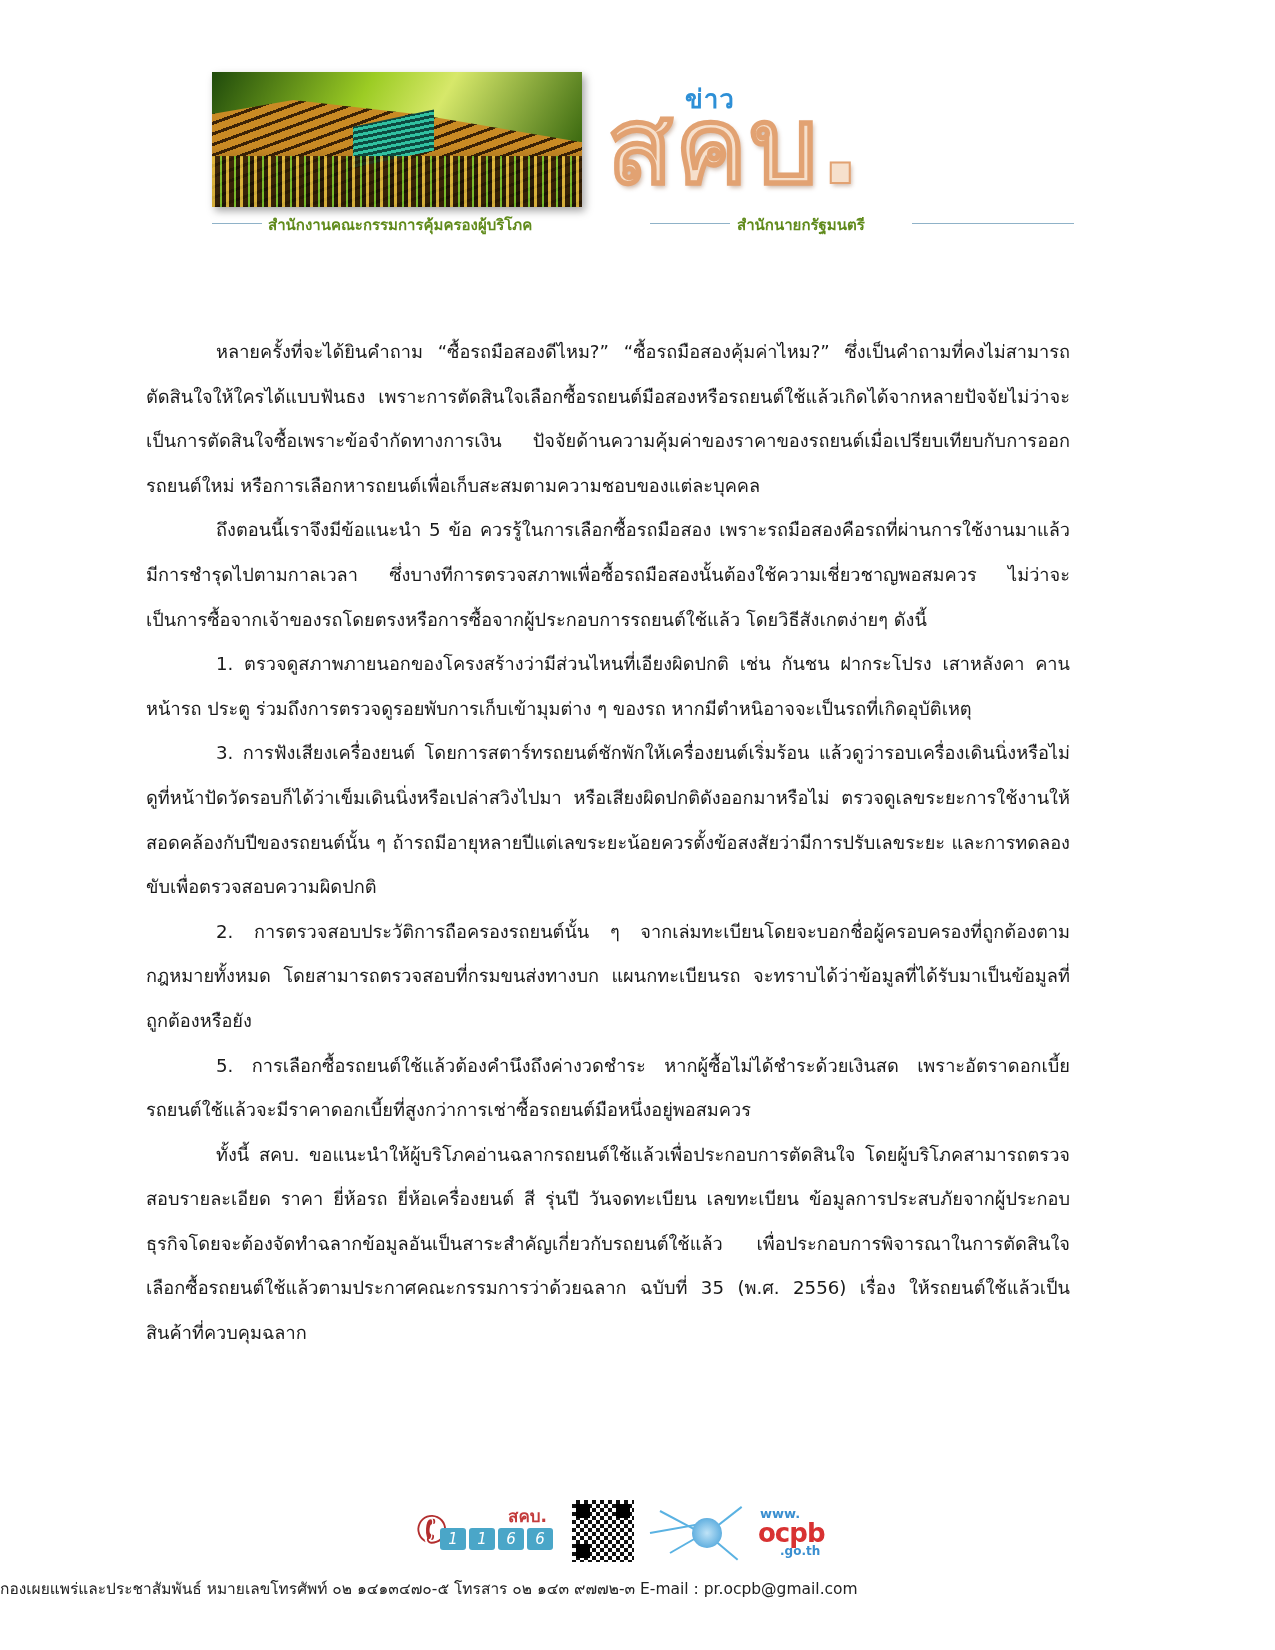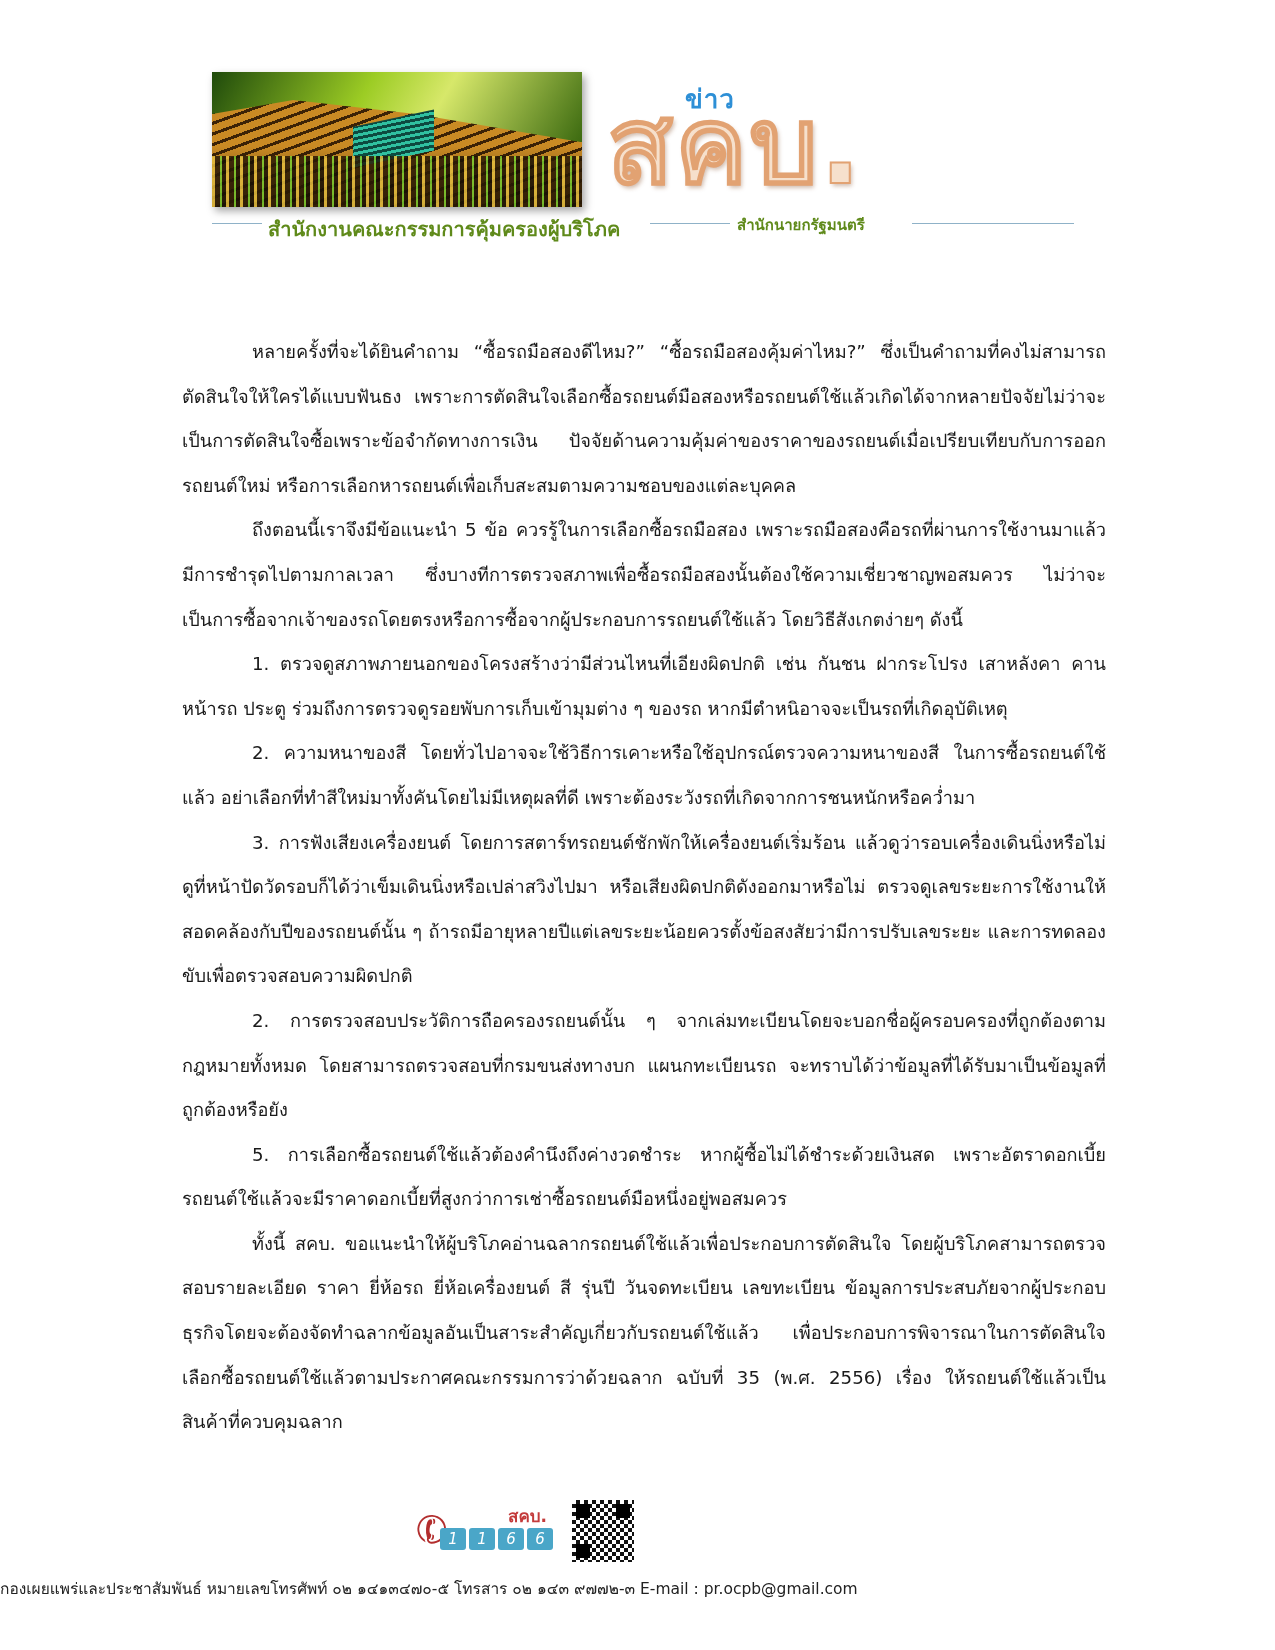"สำนักงานคณะกรรมการคุ้มครองผู้บริโภค" .orgline .org1 { font-size: 20px -> 15px }
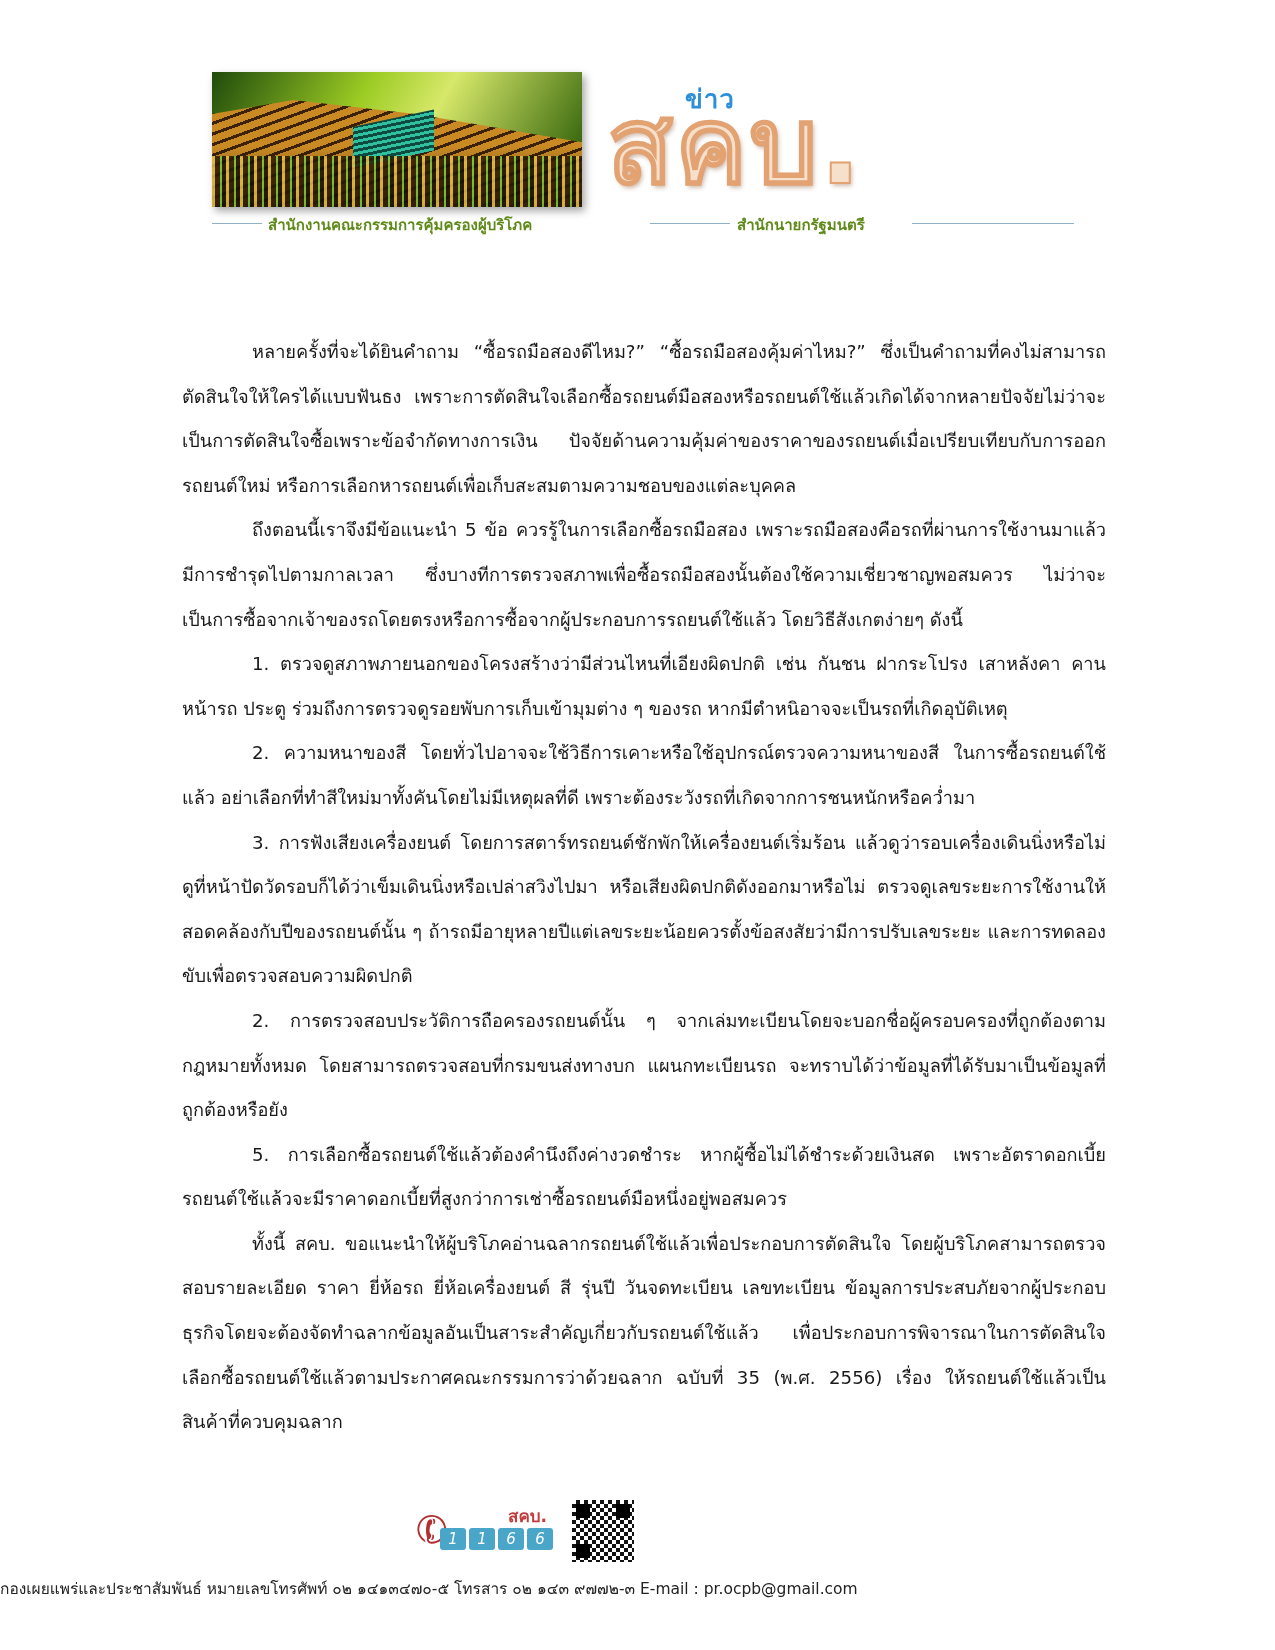"หลายครั้งที่จะได้ยินคำถาม" .body { margin-left: 36px -> none }
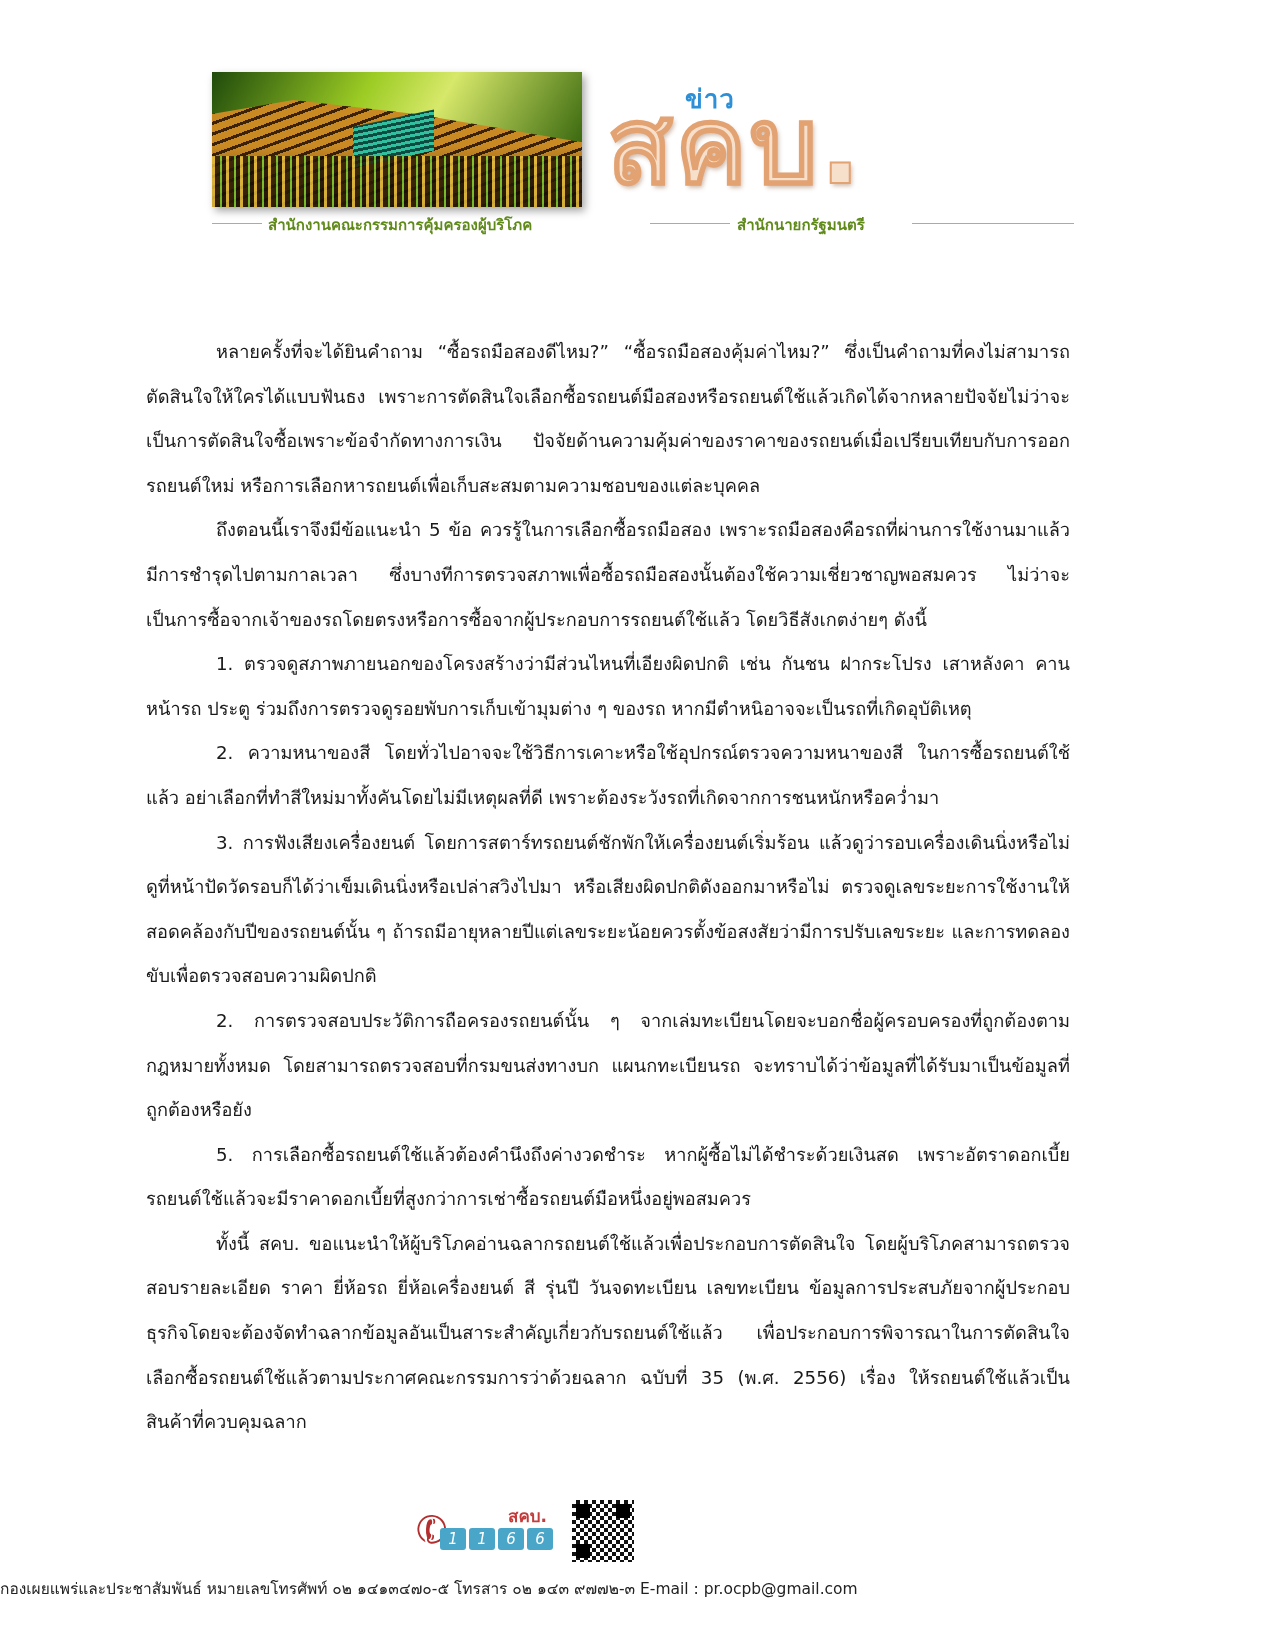"2. ความหนาของสี" p { html: <p>2. ความหนาของสี โดยทั่วไปอาจจะใช้วิธีการเคาะหรือใช้อุปกรณ์ตรวจความหนาของสี ในการซื้อรถยนต์ใช้แล้ว อย่าเลือกที่ทำสีใหม่มาทั้งคันโดยไม่มีเหตุผลที่ดี เพราะต้องระวังรถที่เกิดจากการชนหนักหรือคว่ำมา</p> -> none }
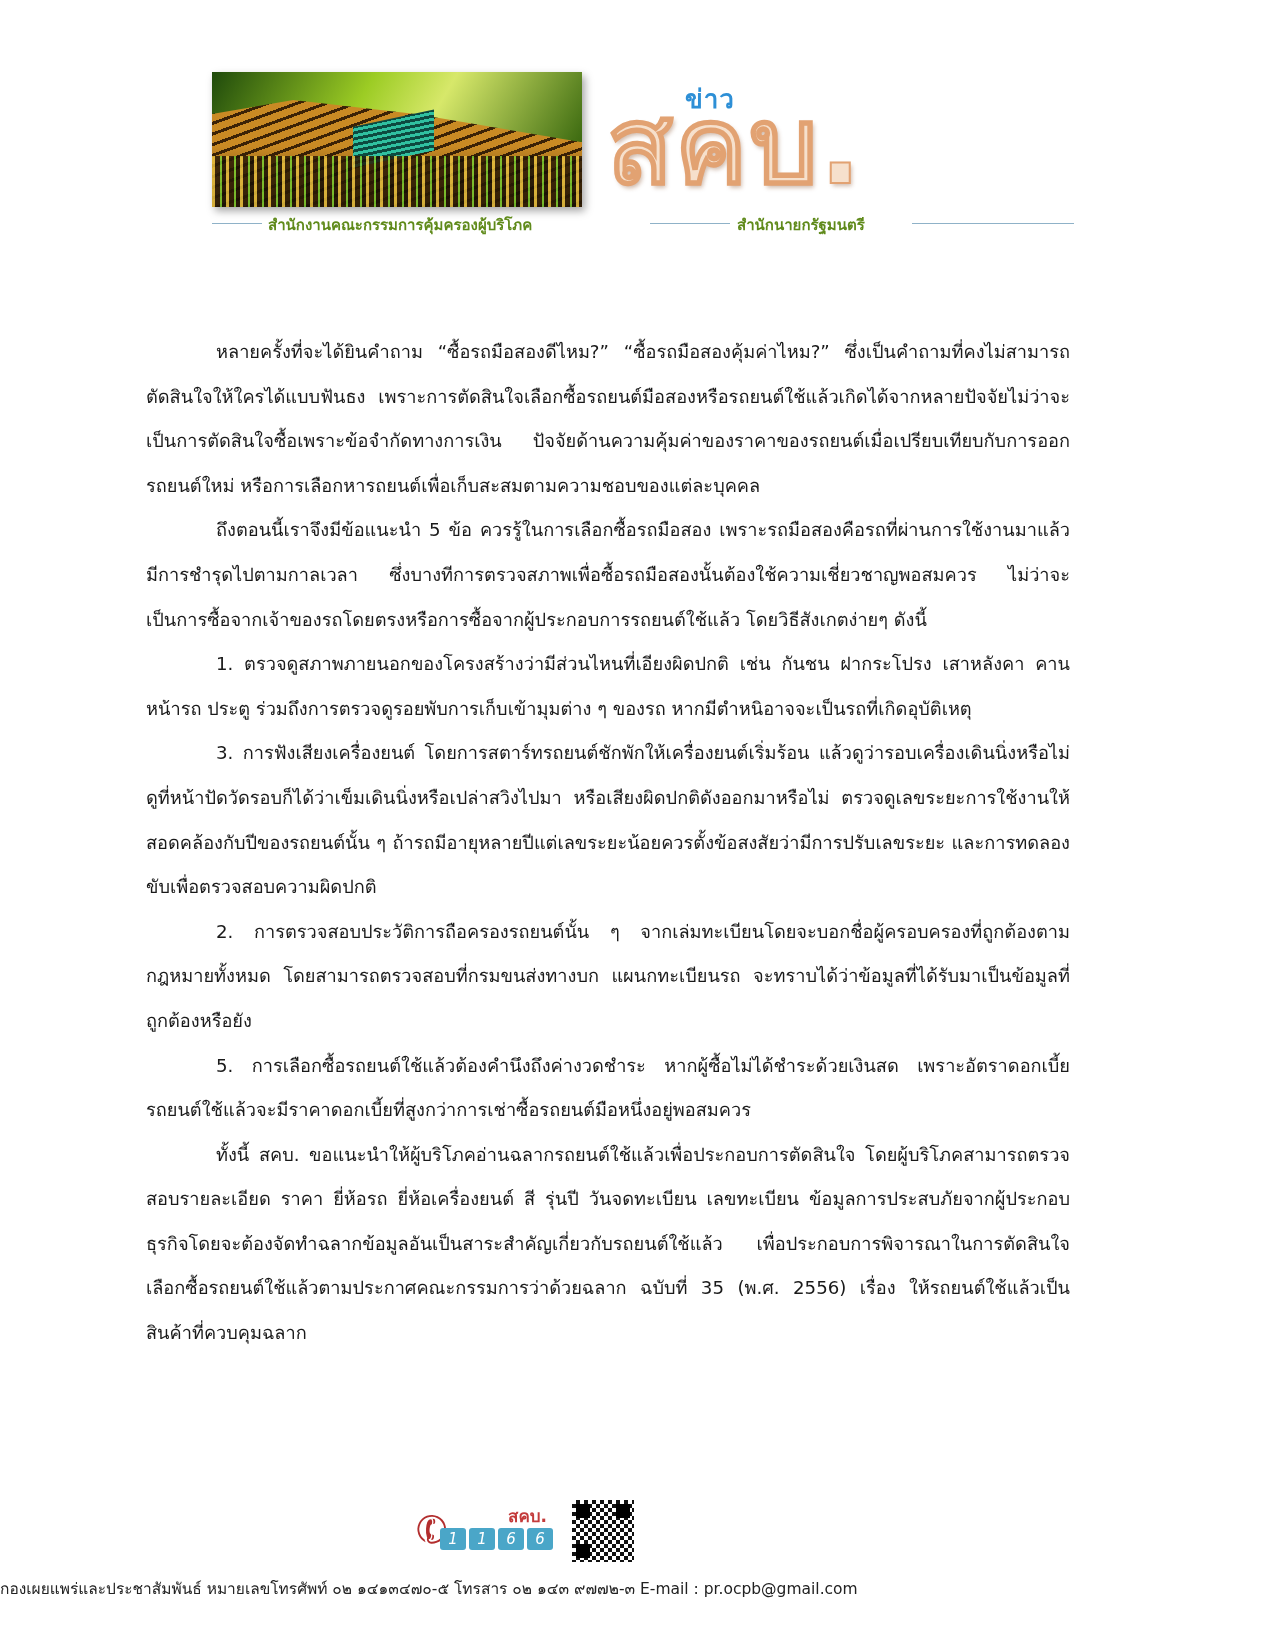"www." div.netlogo { html: none -> <div> <div></div> <div></div> <div></div> <div></div> <div></div> <div></div> <span>www.</span> <span>ocpb</span> <span>.go.th</span> </div> }
